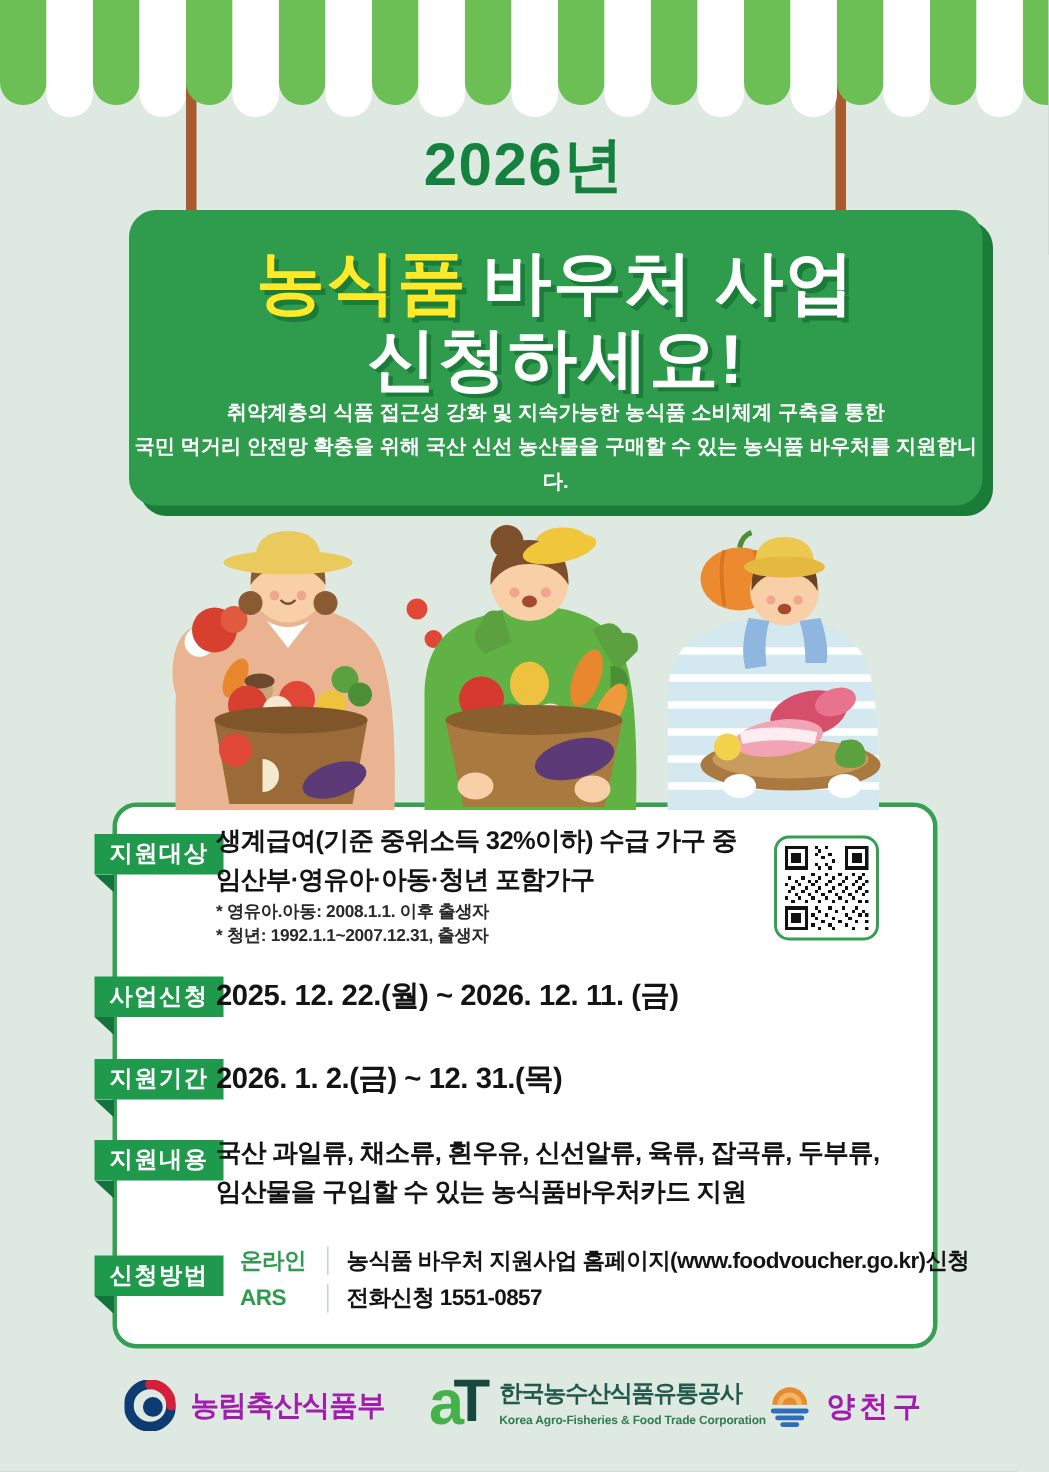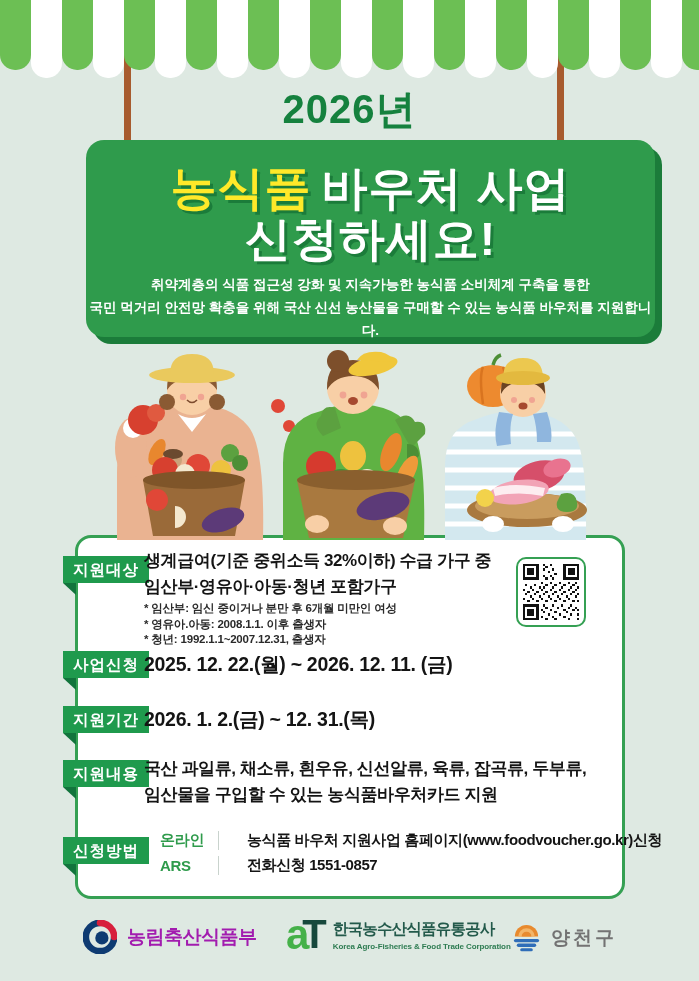"취약계층의 식품 접근성 강화 및" .board .sub { margin-top: 10px -> none }
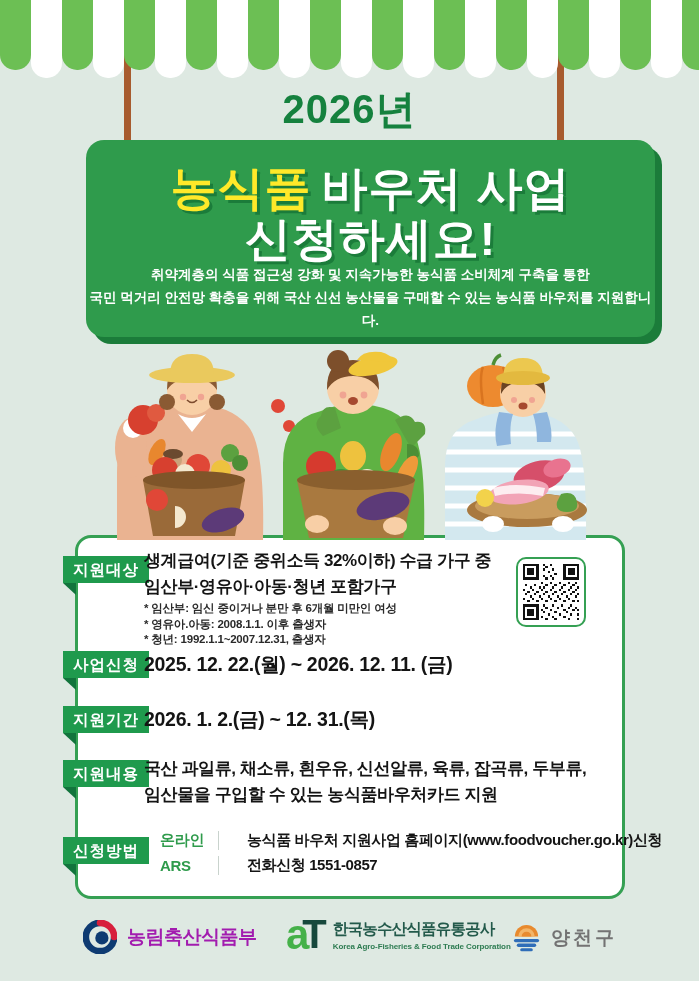"* 임산부: 임신 중이거나 분만" div { html: <div>* 임산부: 임신 중이거나 분만 후 6개월 미만인 여성</div> -> none }
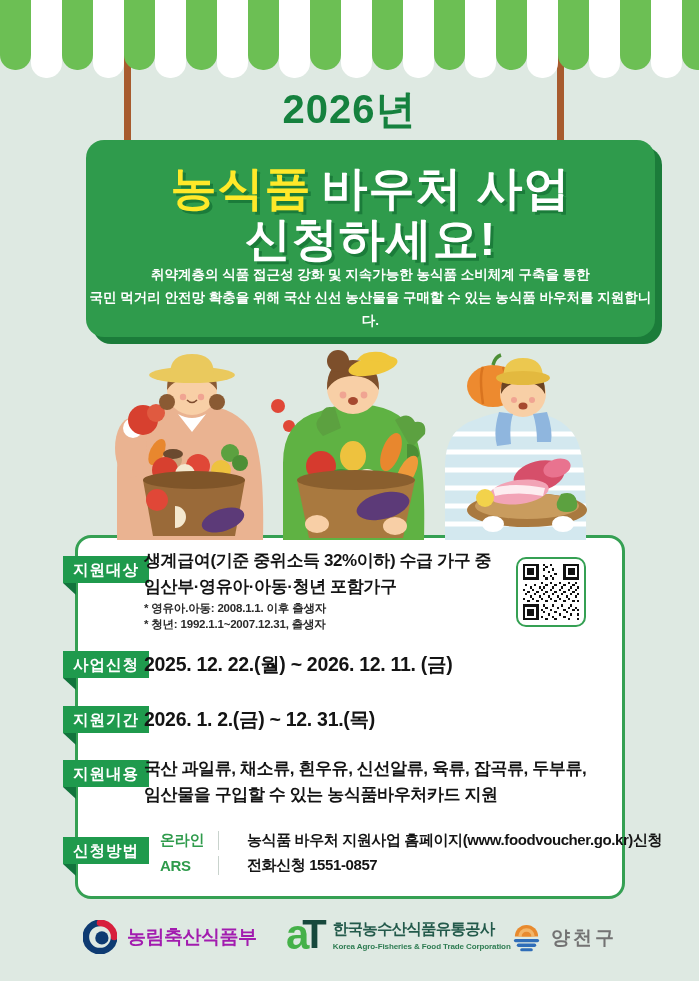"농식품 바우처 지원사업" .mval { padding-left: 28px -> 12px }
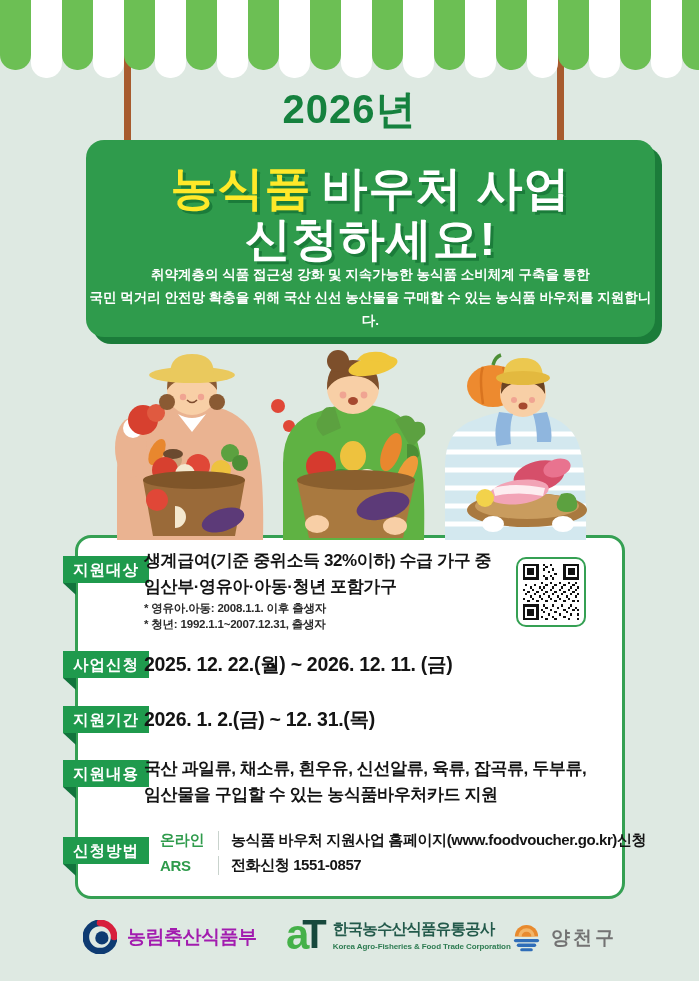"양천구" .ycg .name { color: #737373 -> #a21caf }
